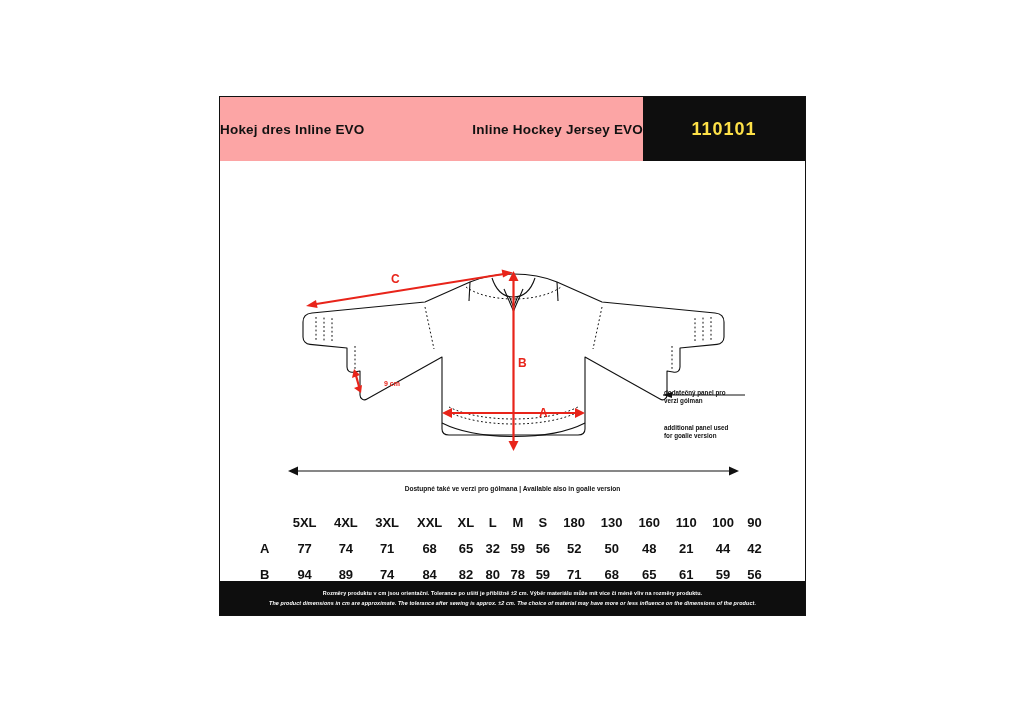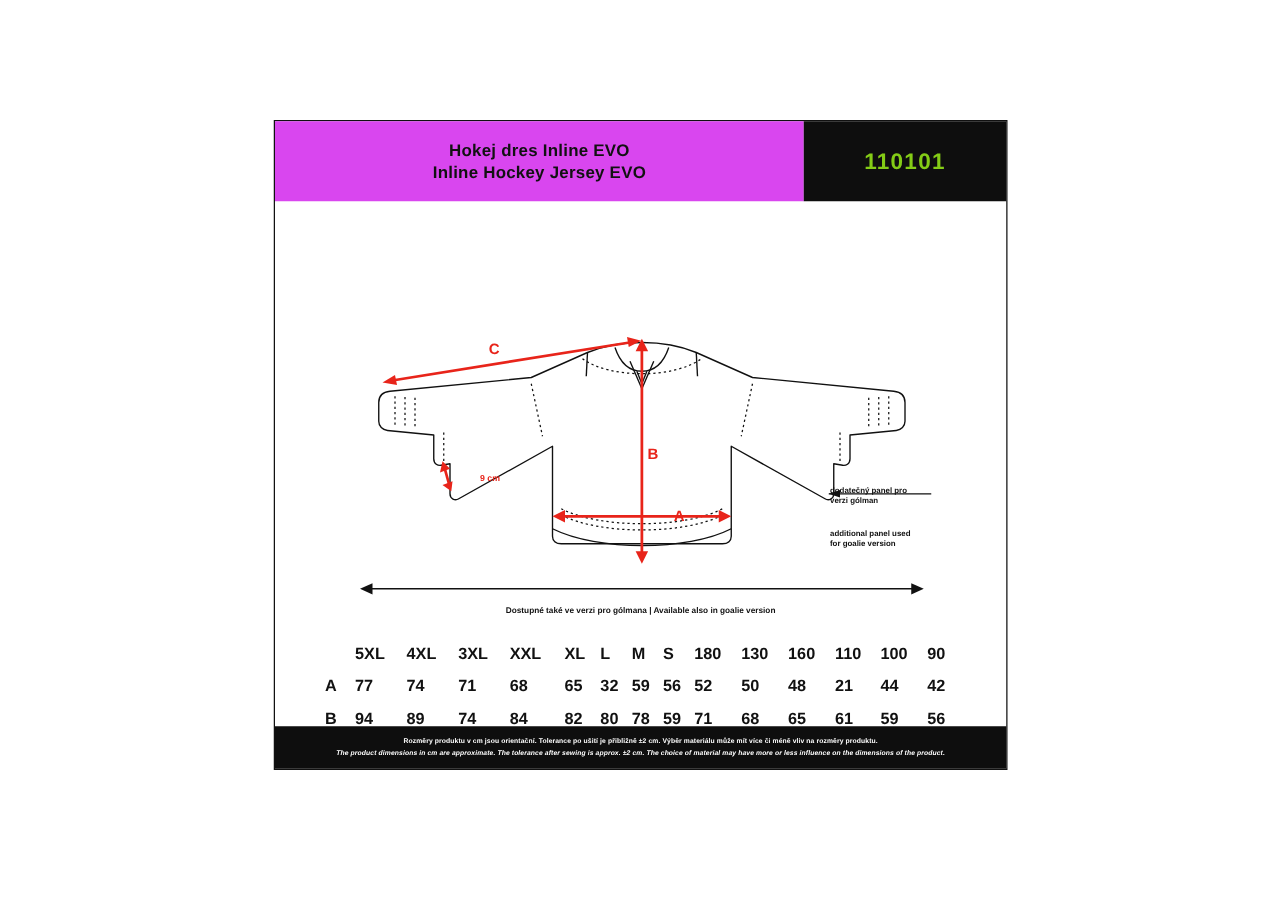"Hokej dres Inline EVO" .header-left { background: #d946ef -> #fca5a5; flex-direction: column -> row; justify-content: center -> space-between }
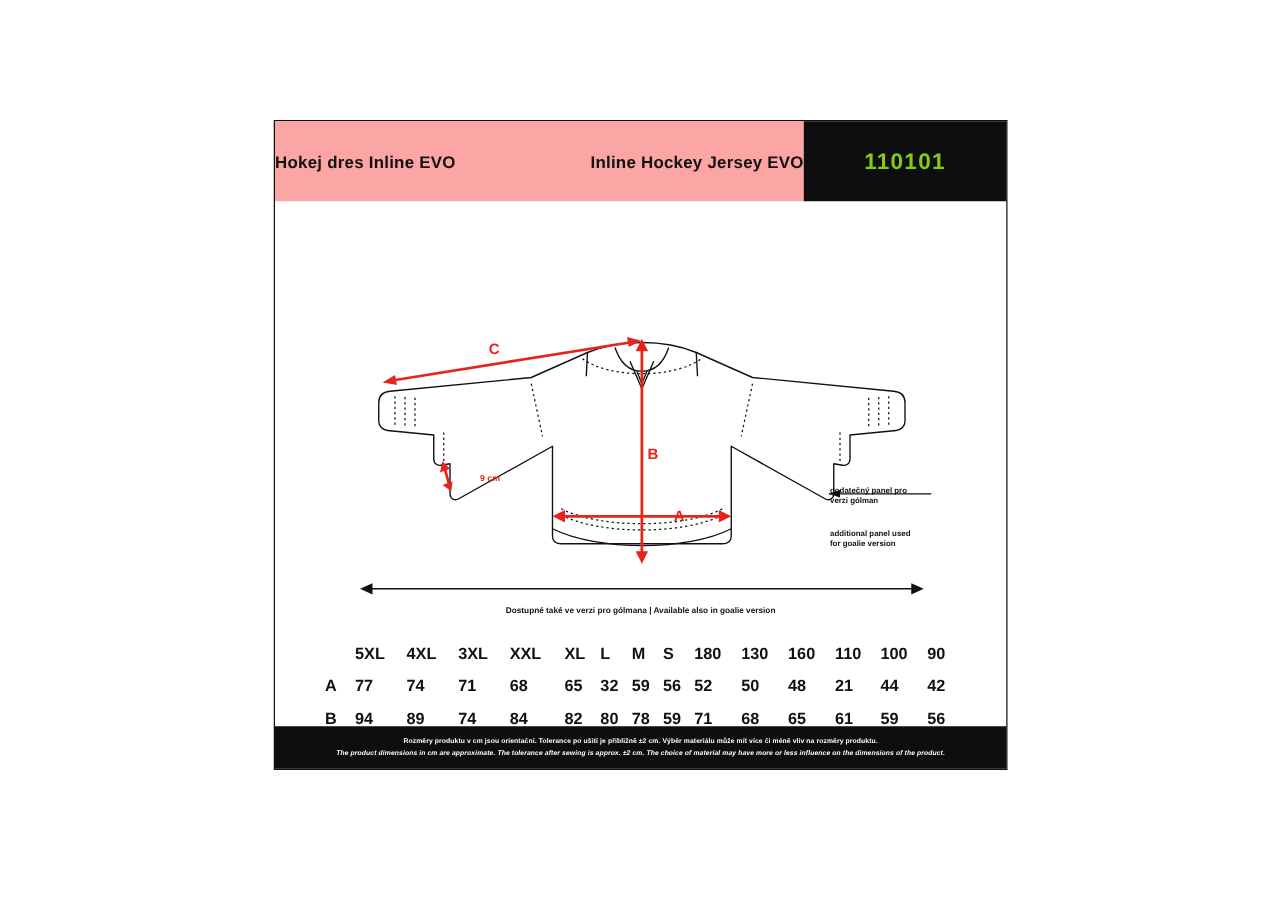"110101" .code { color: #84cc16 -> #fde047 }
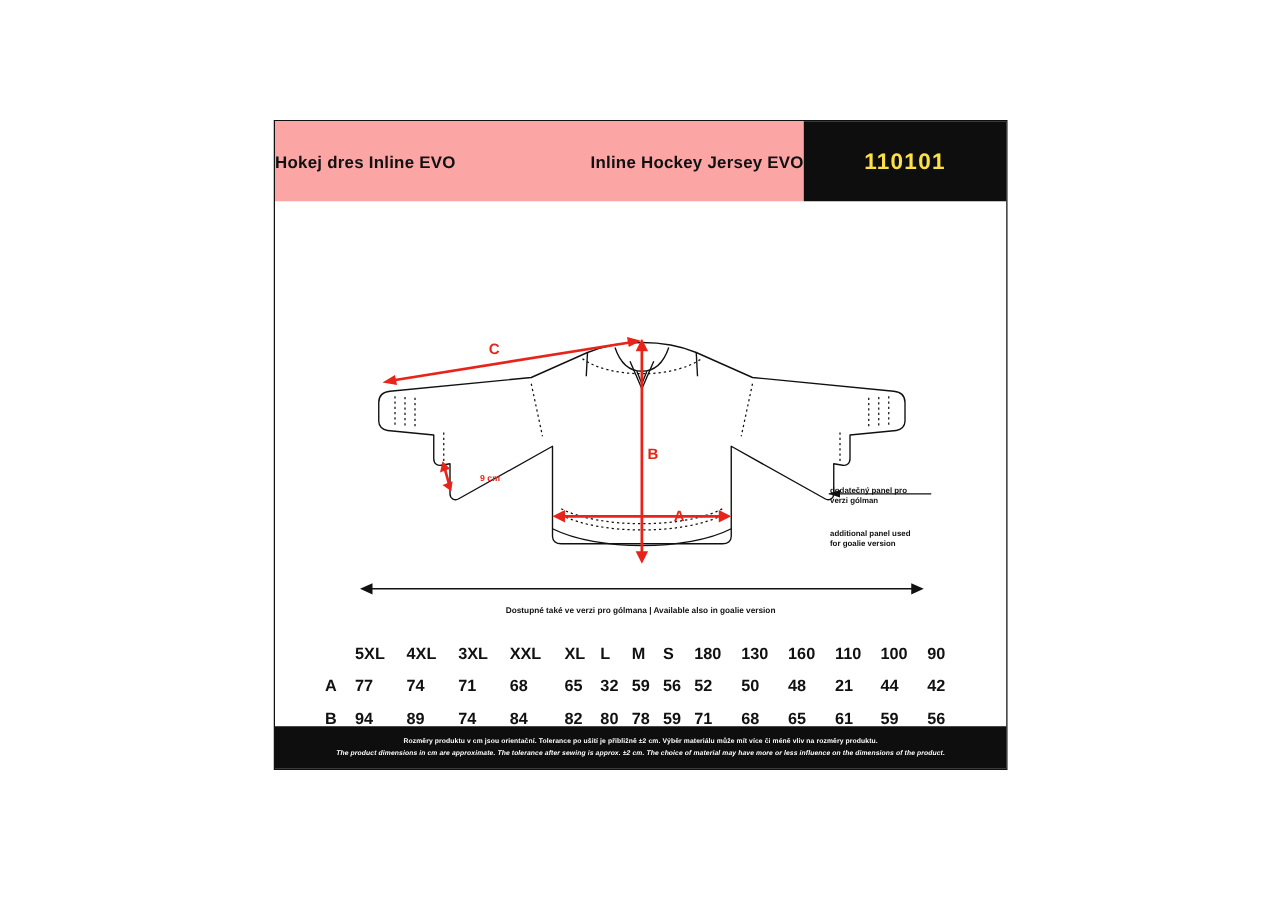"5XL" table.sizes th, table.sizes td { text-align: left -> center }
